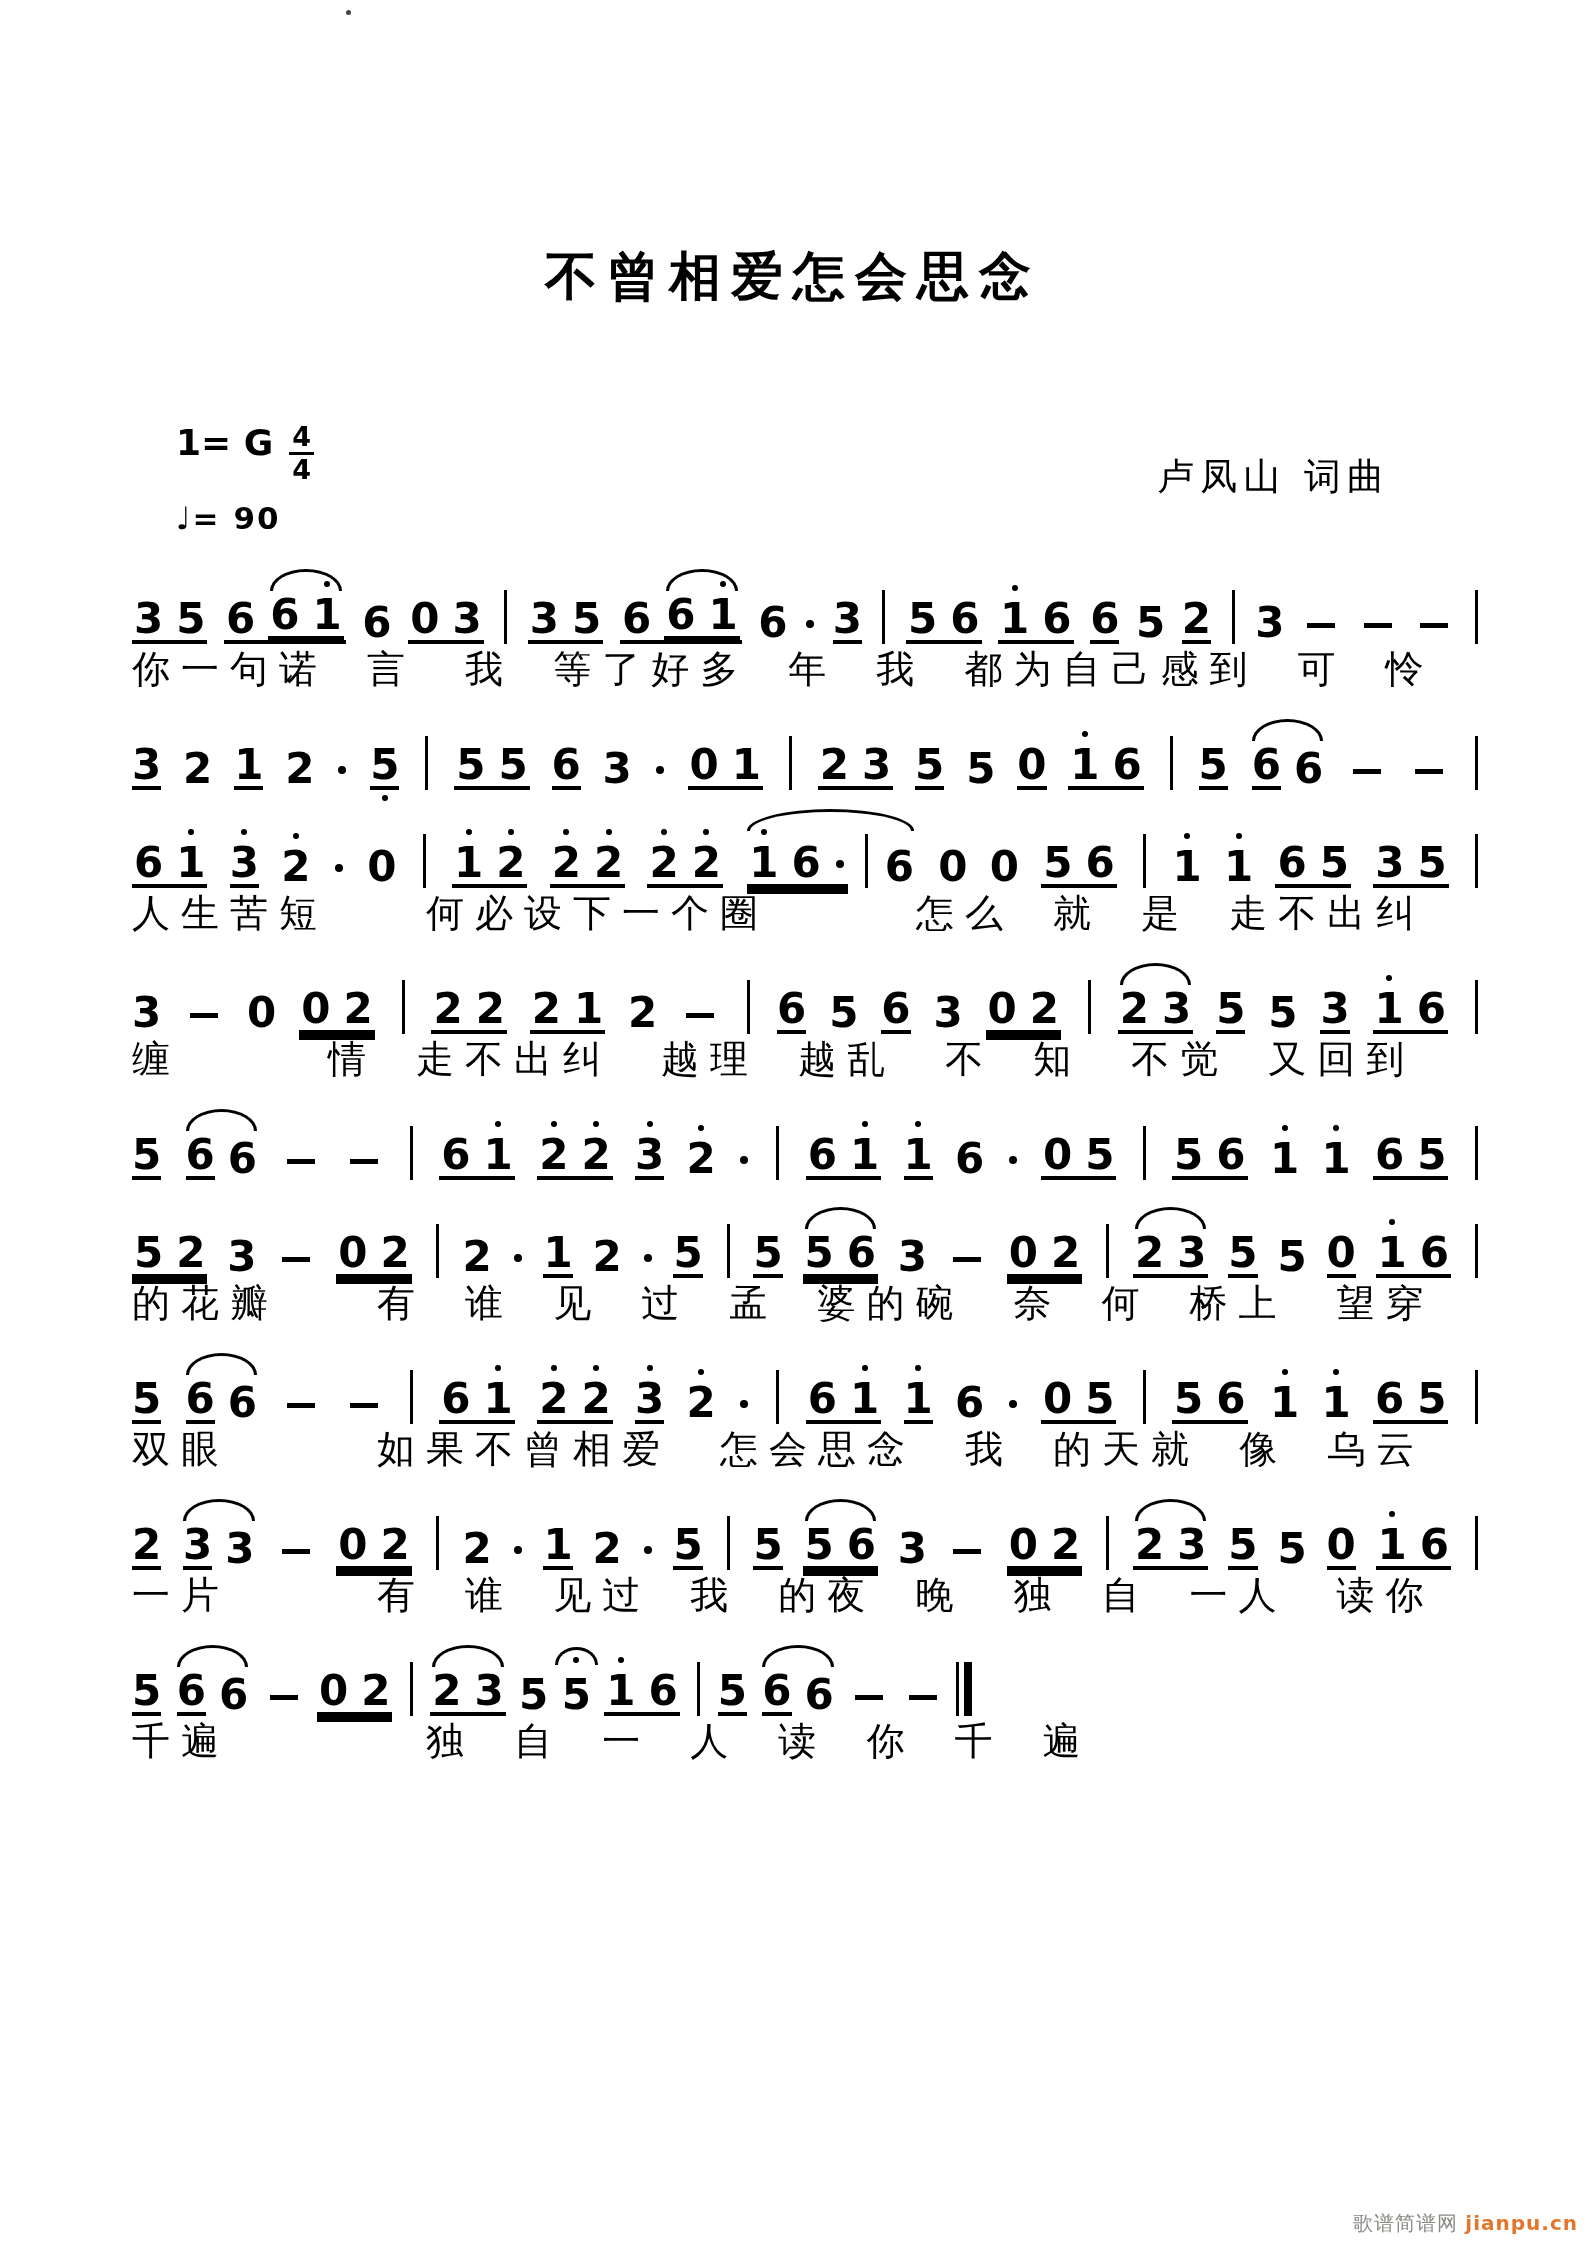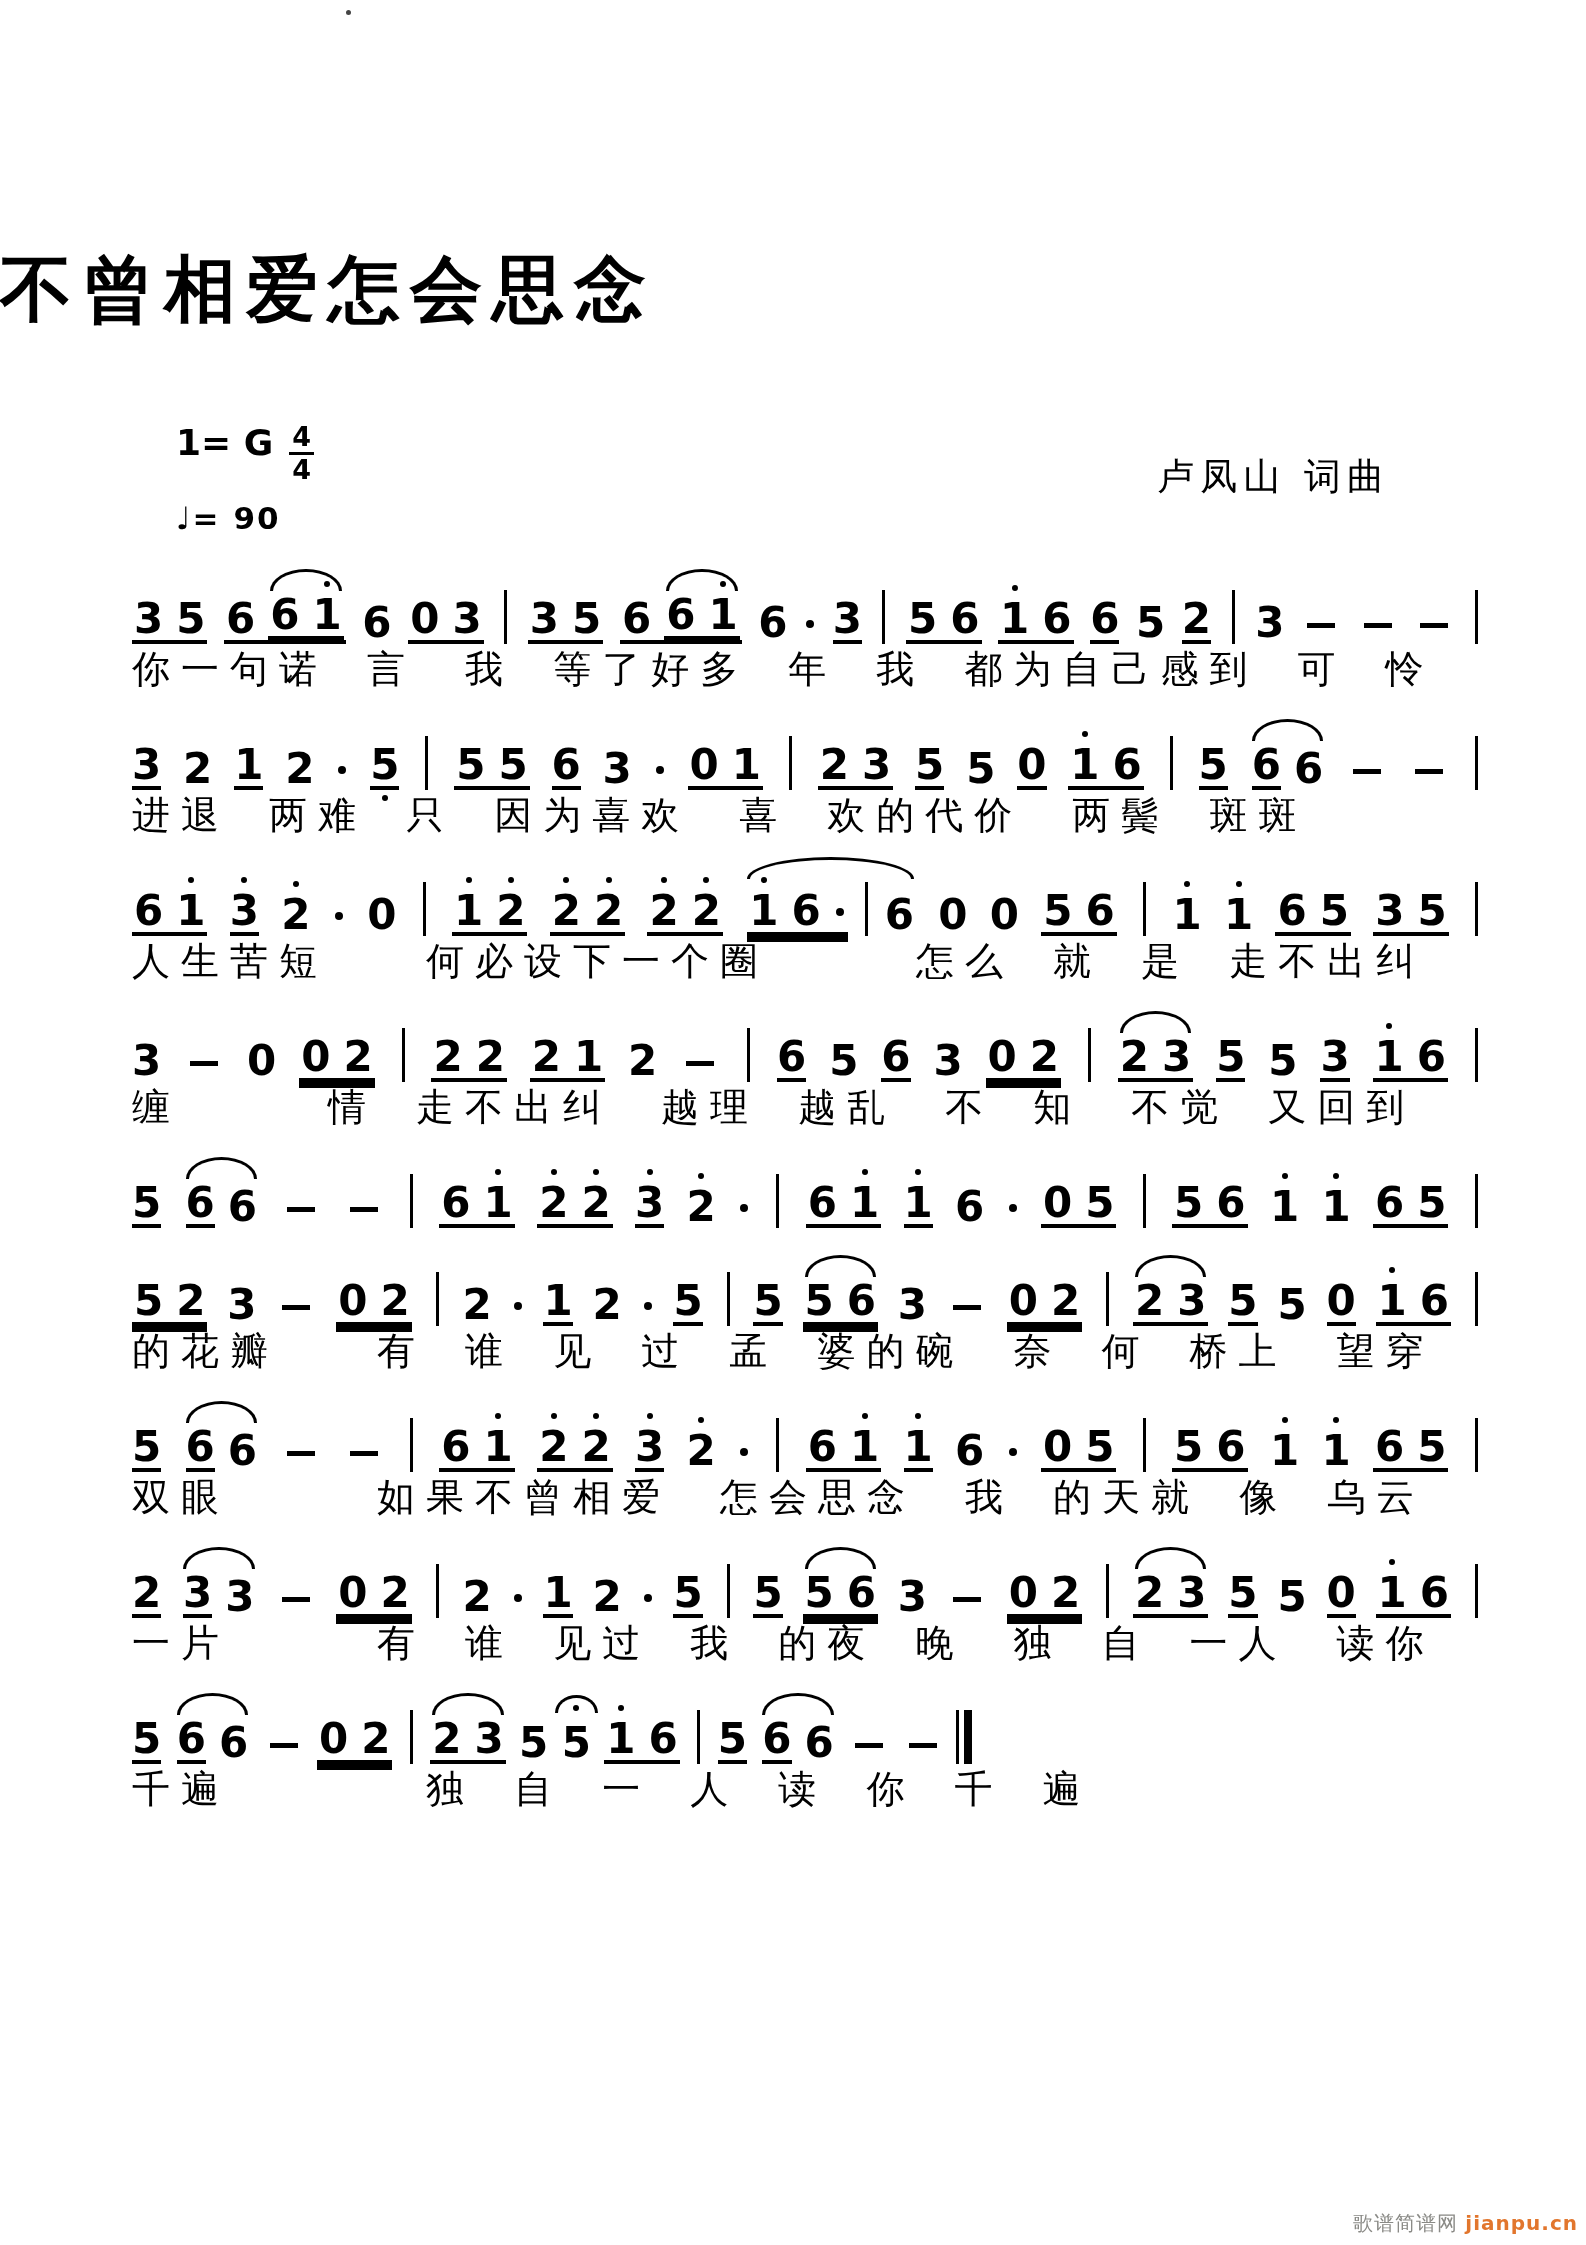"不曾相爱怎会思念" .title { font-size: 72px -> 52px; text-align: none -> center }
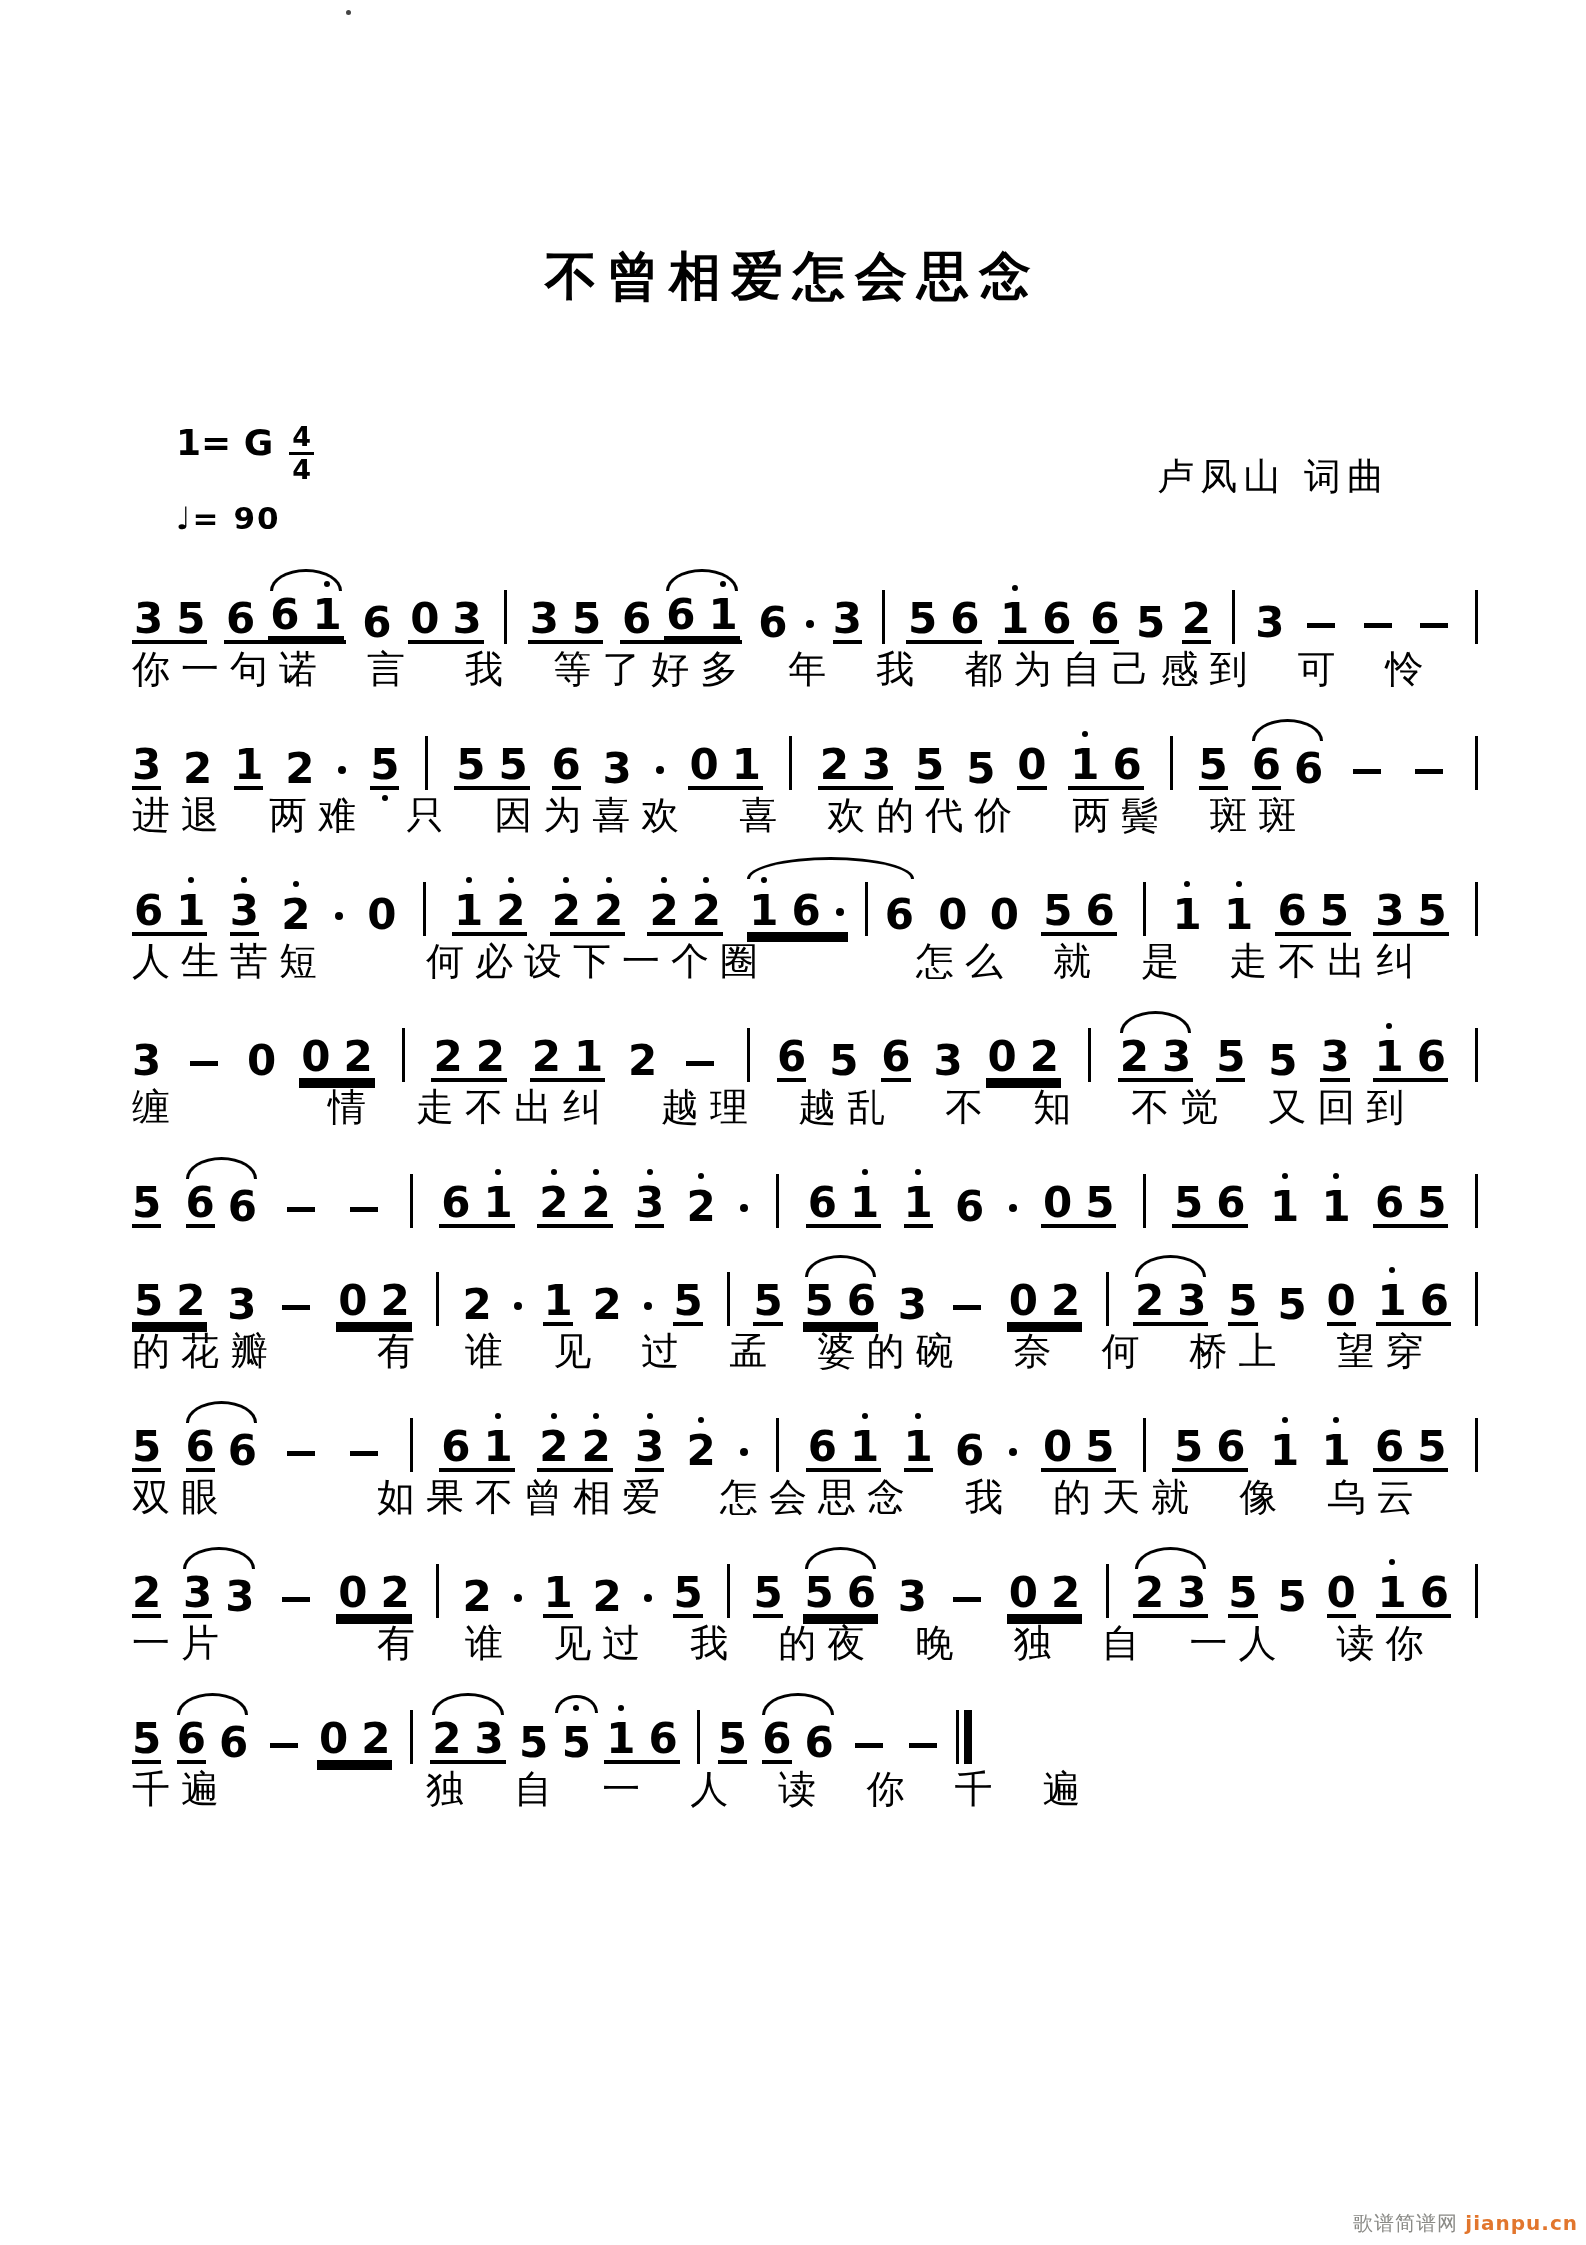"进退 两难 只 因为喜欢 喜" div.lyrics { html: <div>进退 两难 只 因为喜欢 喜 欢的代价 两鬓 斑斑</div> -> none }
